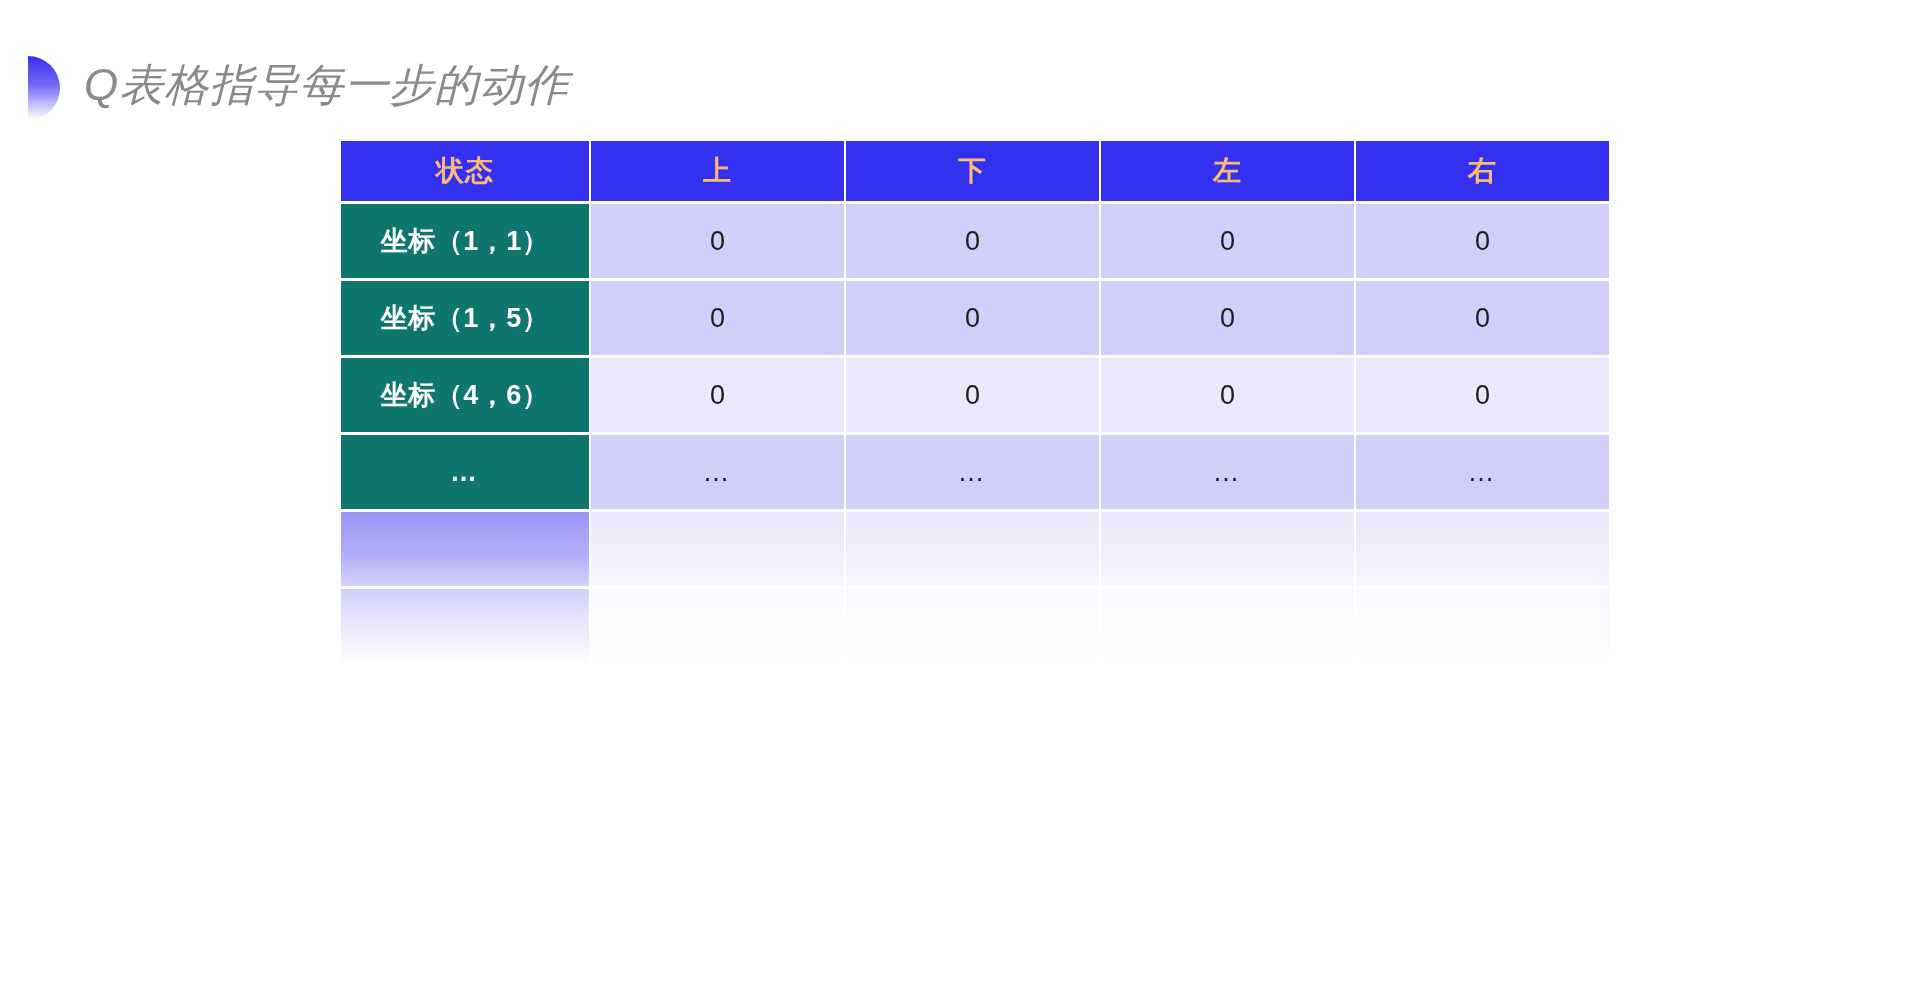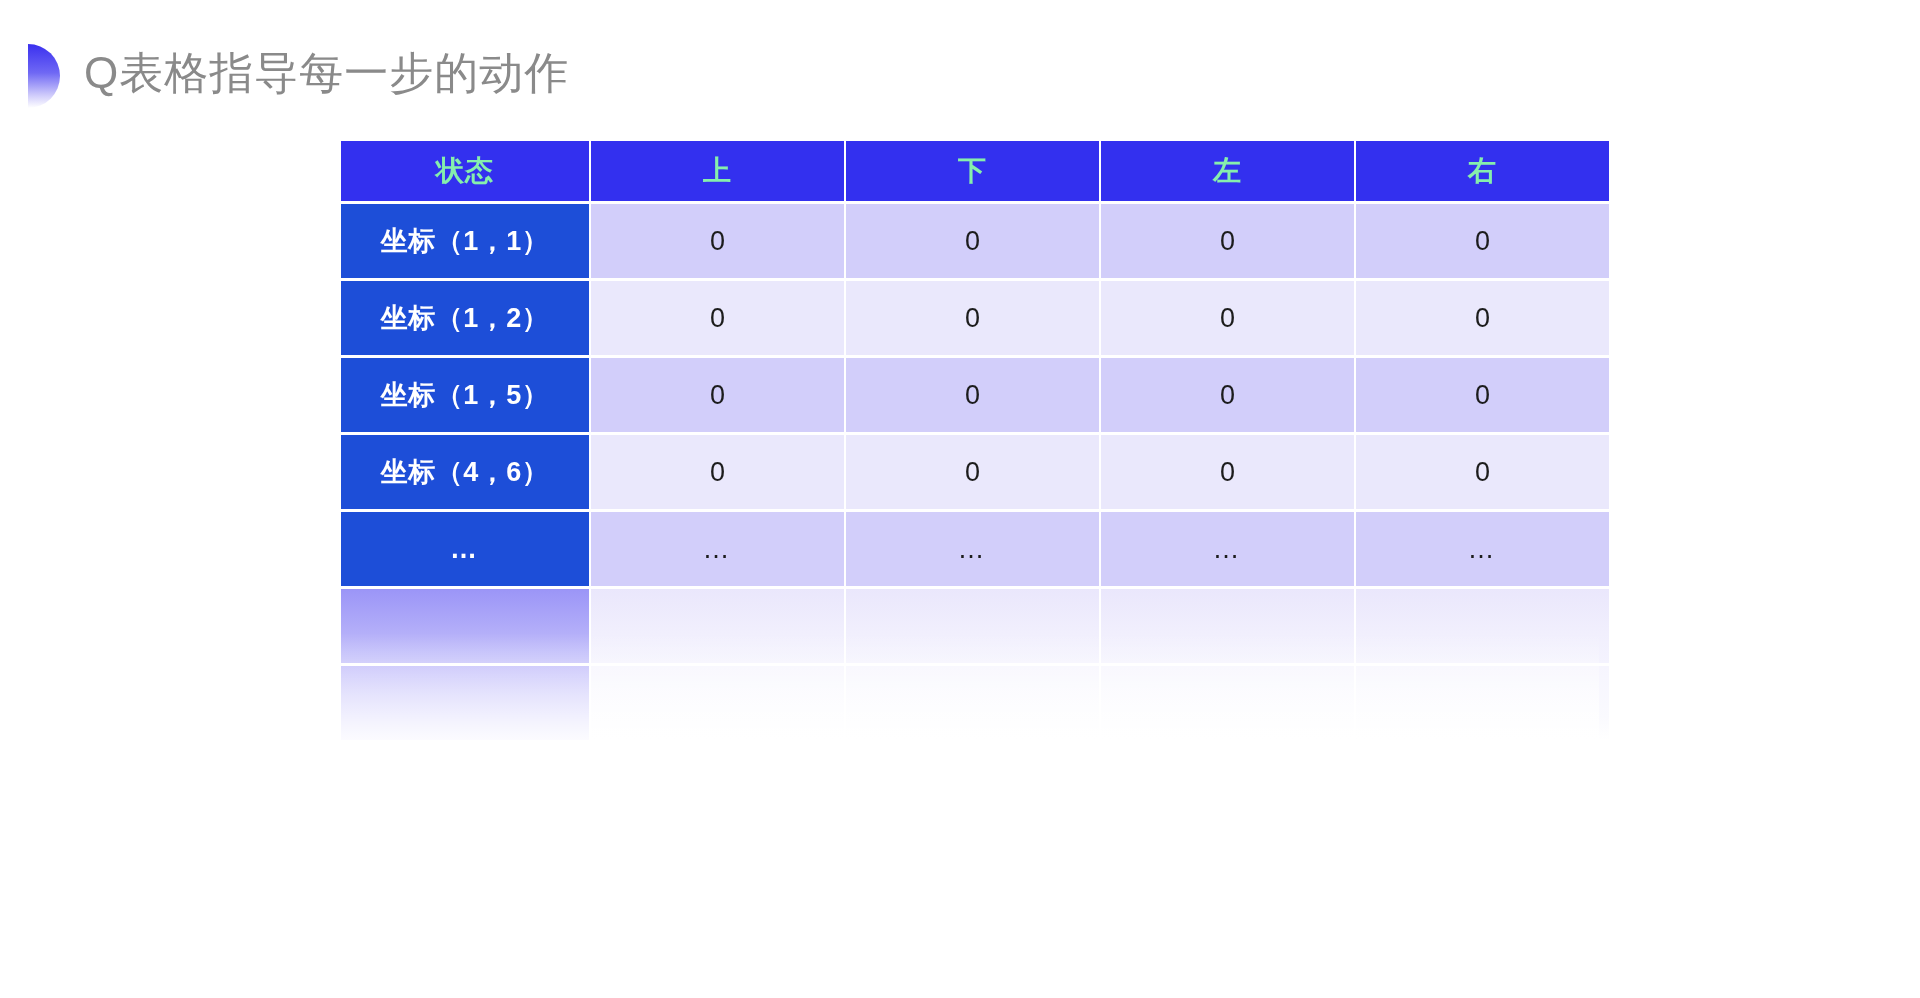"Q表格指导每一步的动作" .slide-header { font-style: none -> italic; top: 4px -> 16px }
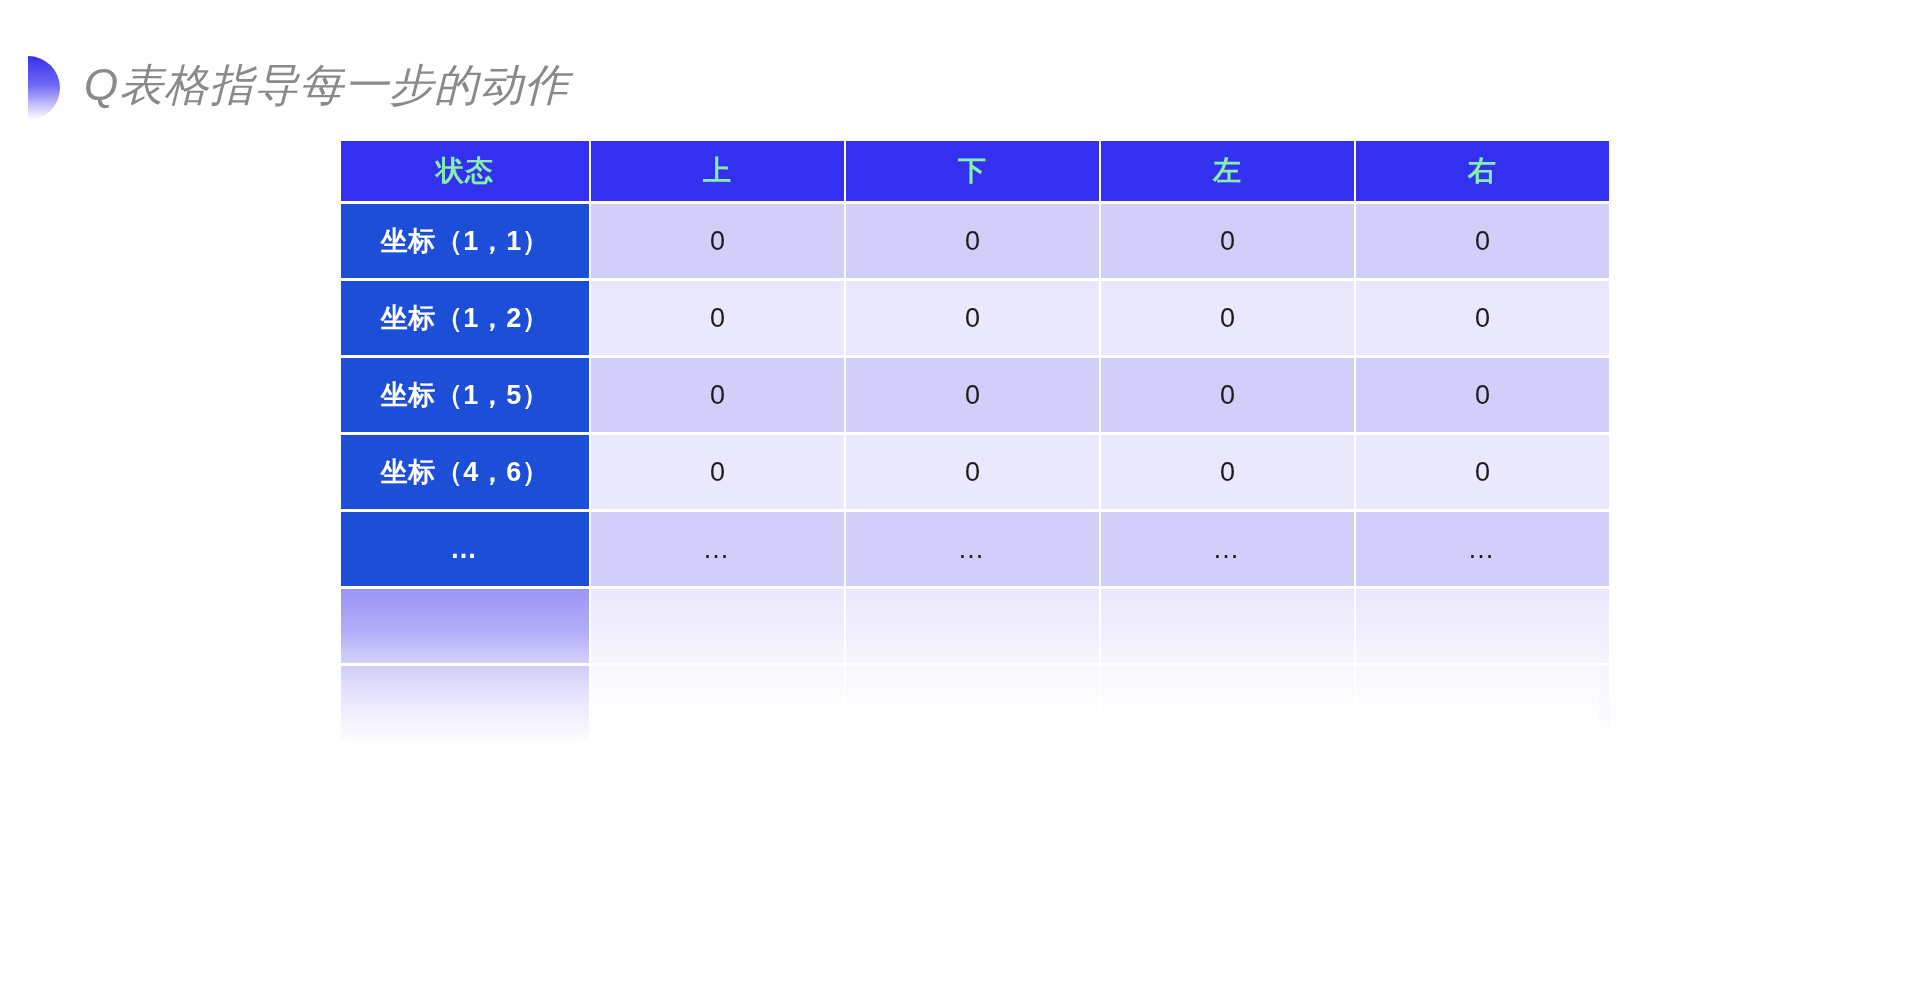"状态" .qtable th { color: #86efac -> #fdba74 }
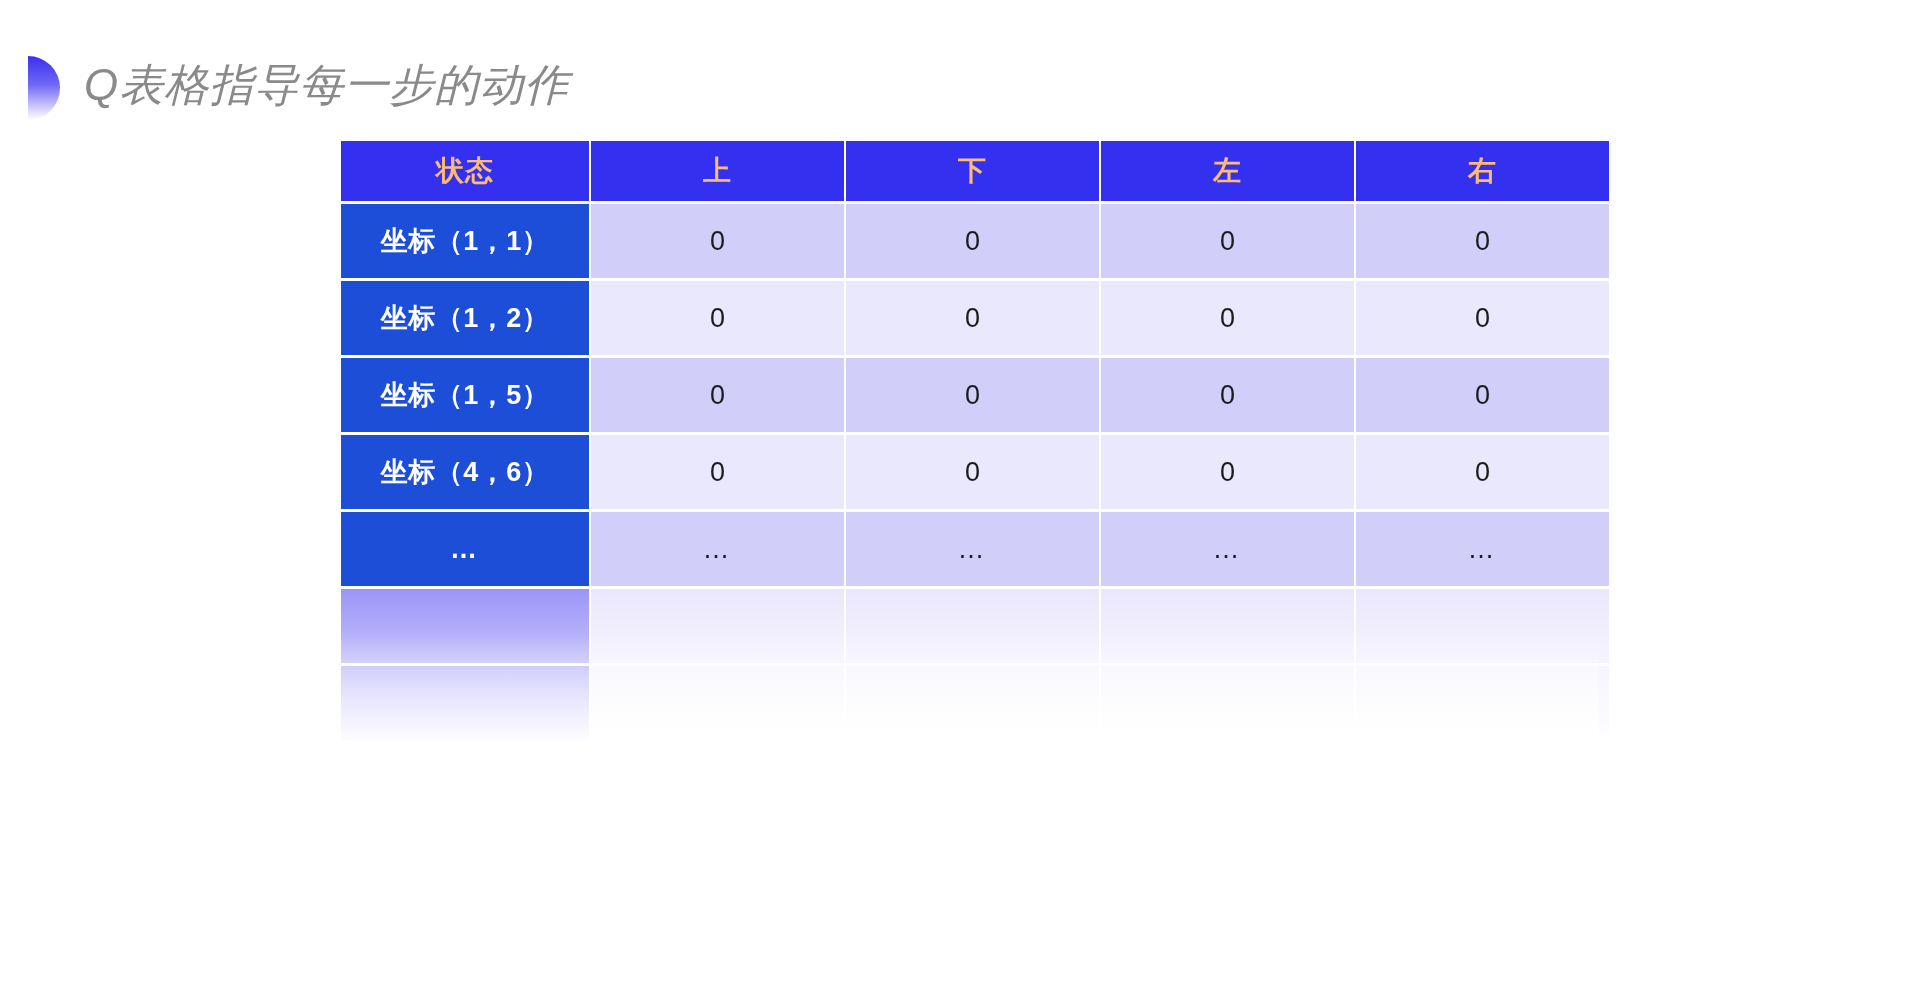"坐标（1，1）" .qtable td.state-cell { background: #1d4ed8 -> #0f766e }
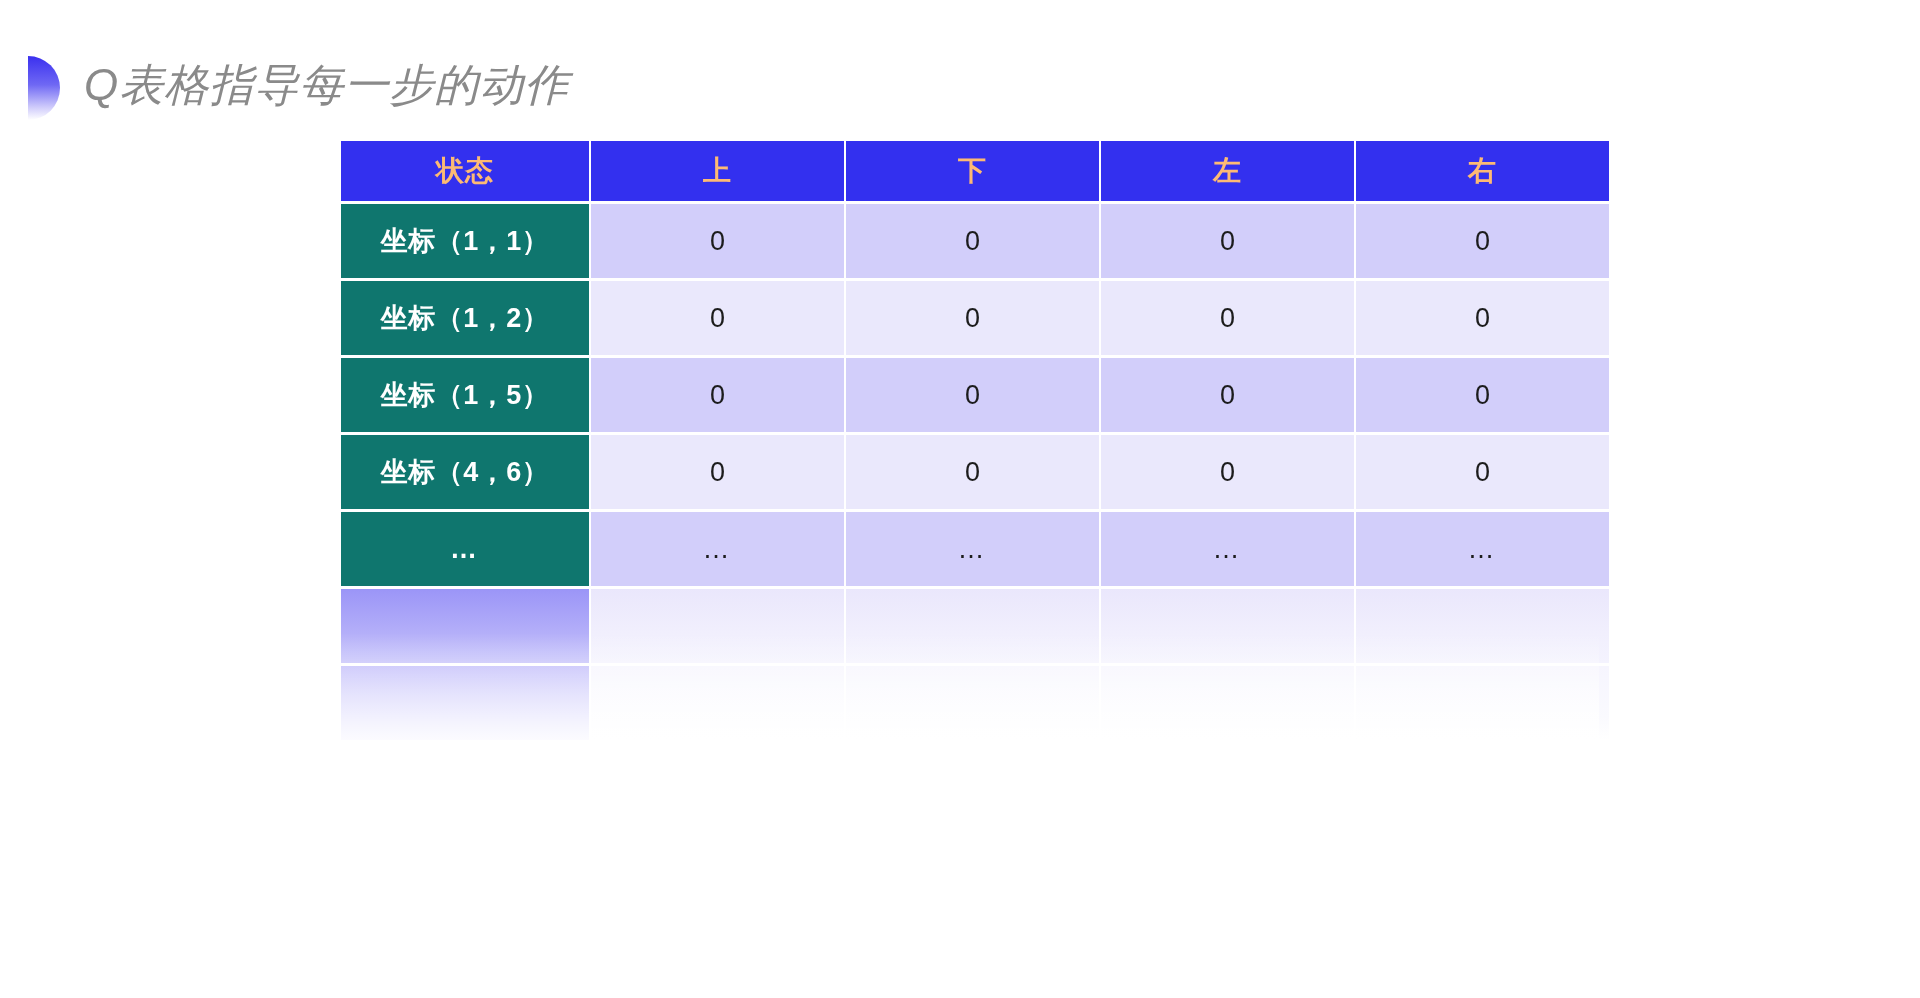"坐标（1，2）" tr.row-even { html: <tr> <td>坐标（1，2）</td> <td>0</td> <td>0</td> <td>0</td> <td>0</td> </tr> -> none }
